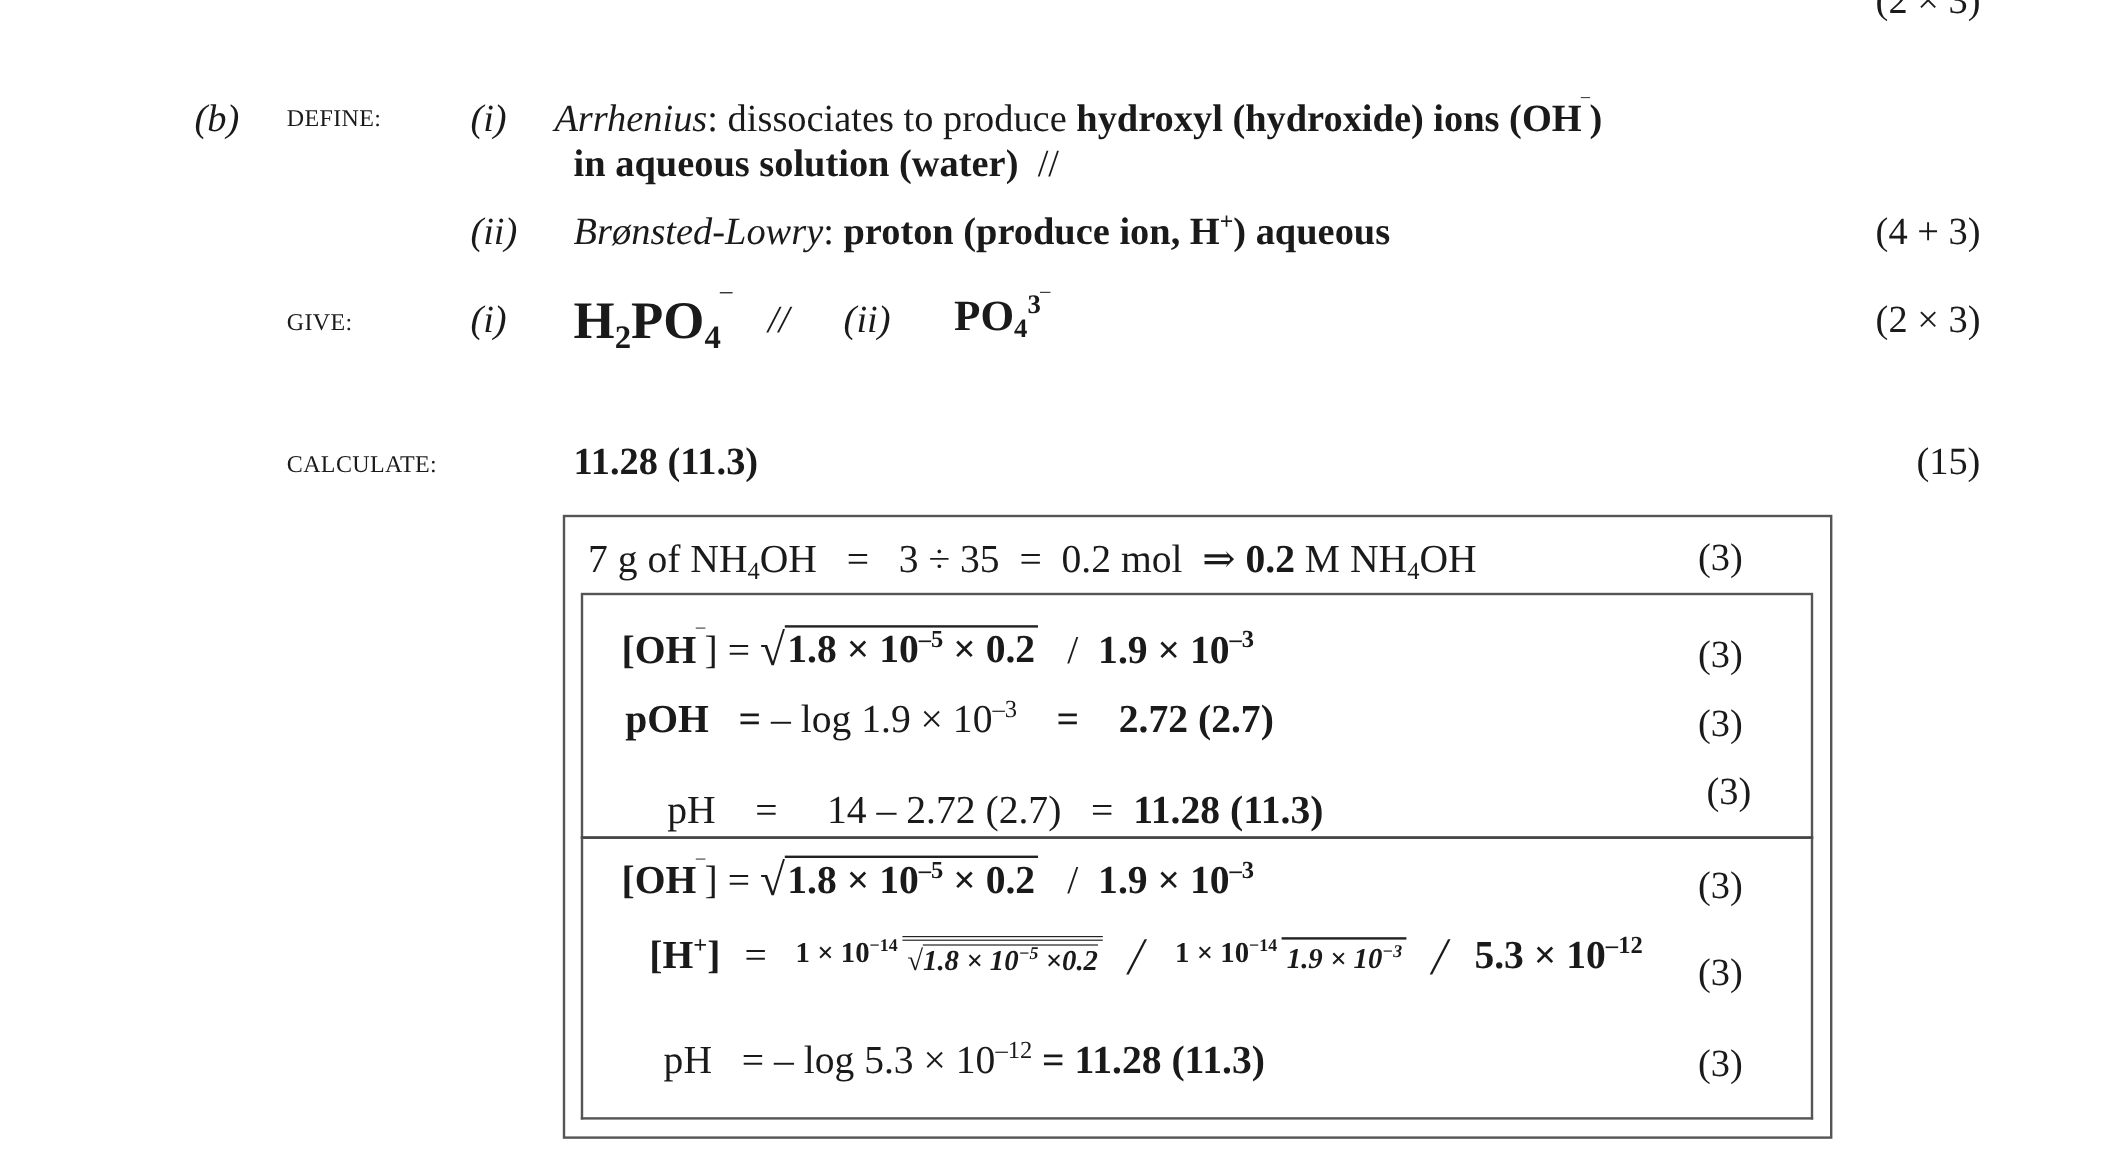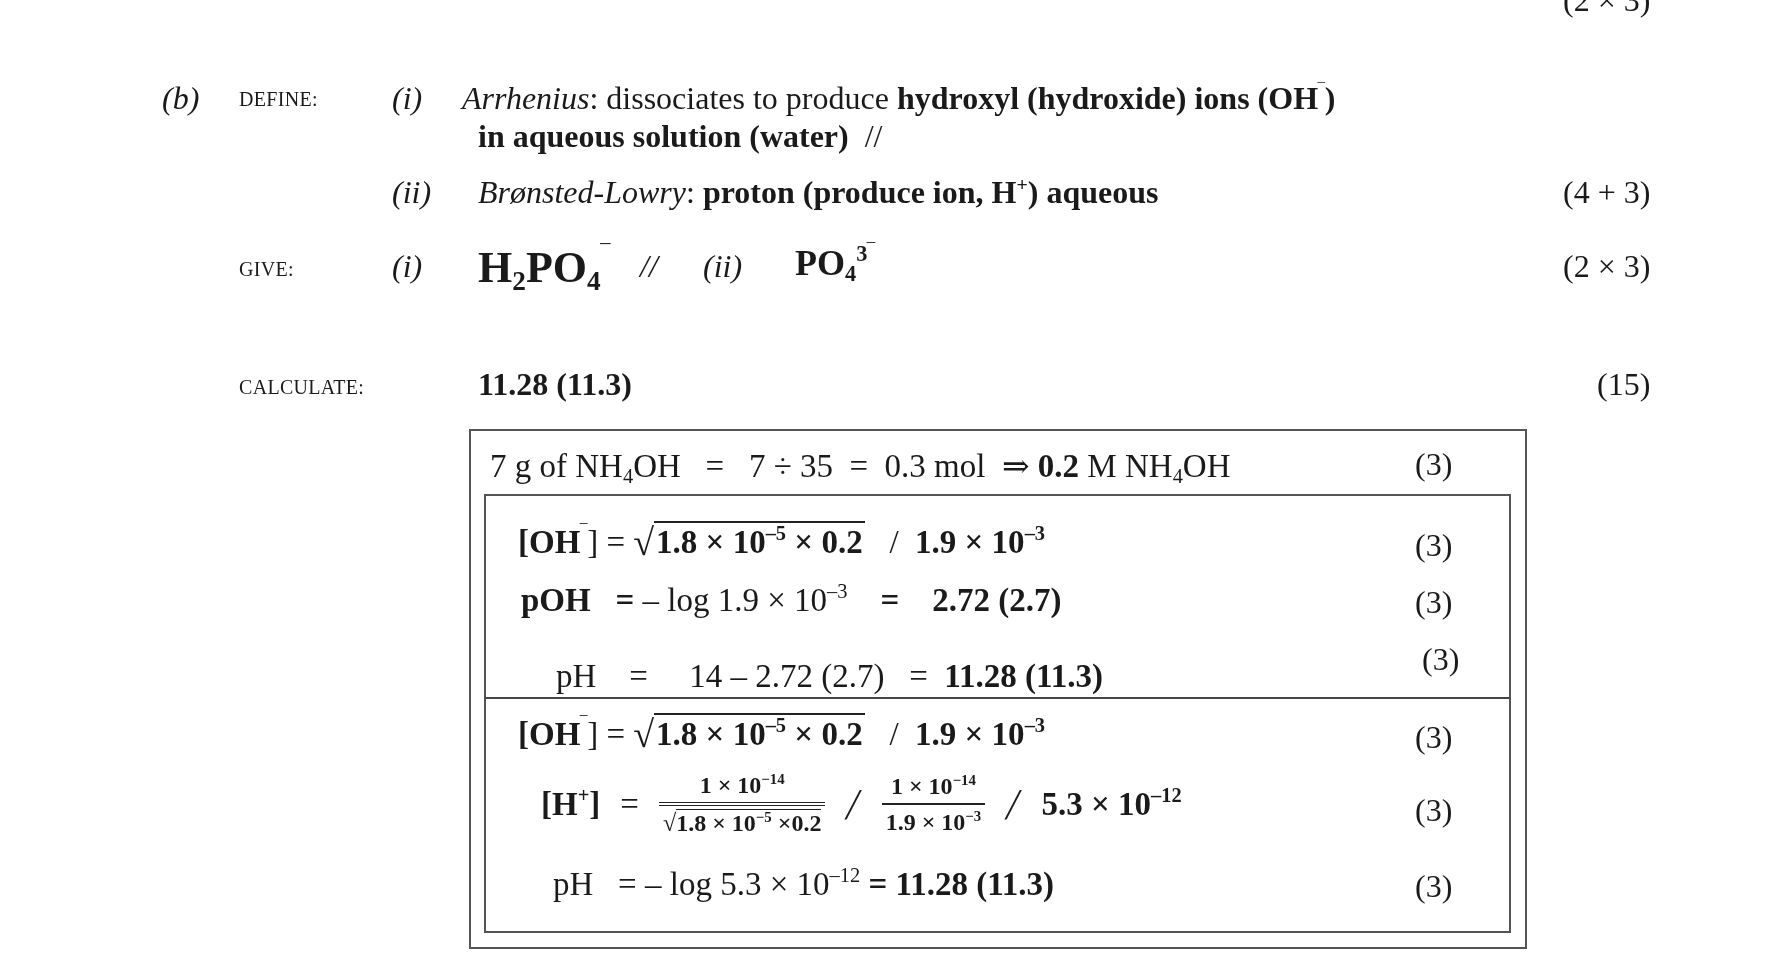"OH = 7 ÷ 35" span { text: 7 ÷ 35  =  0.3 -> 3 ÷ 35  =  0.2 }
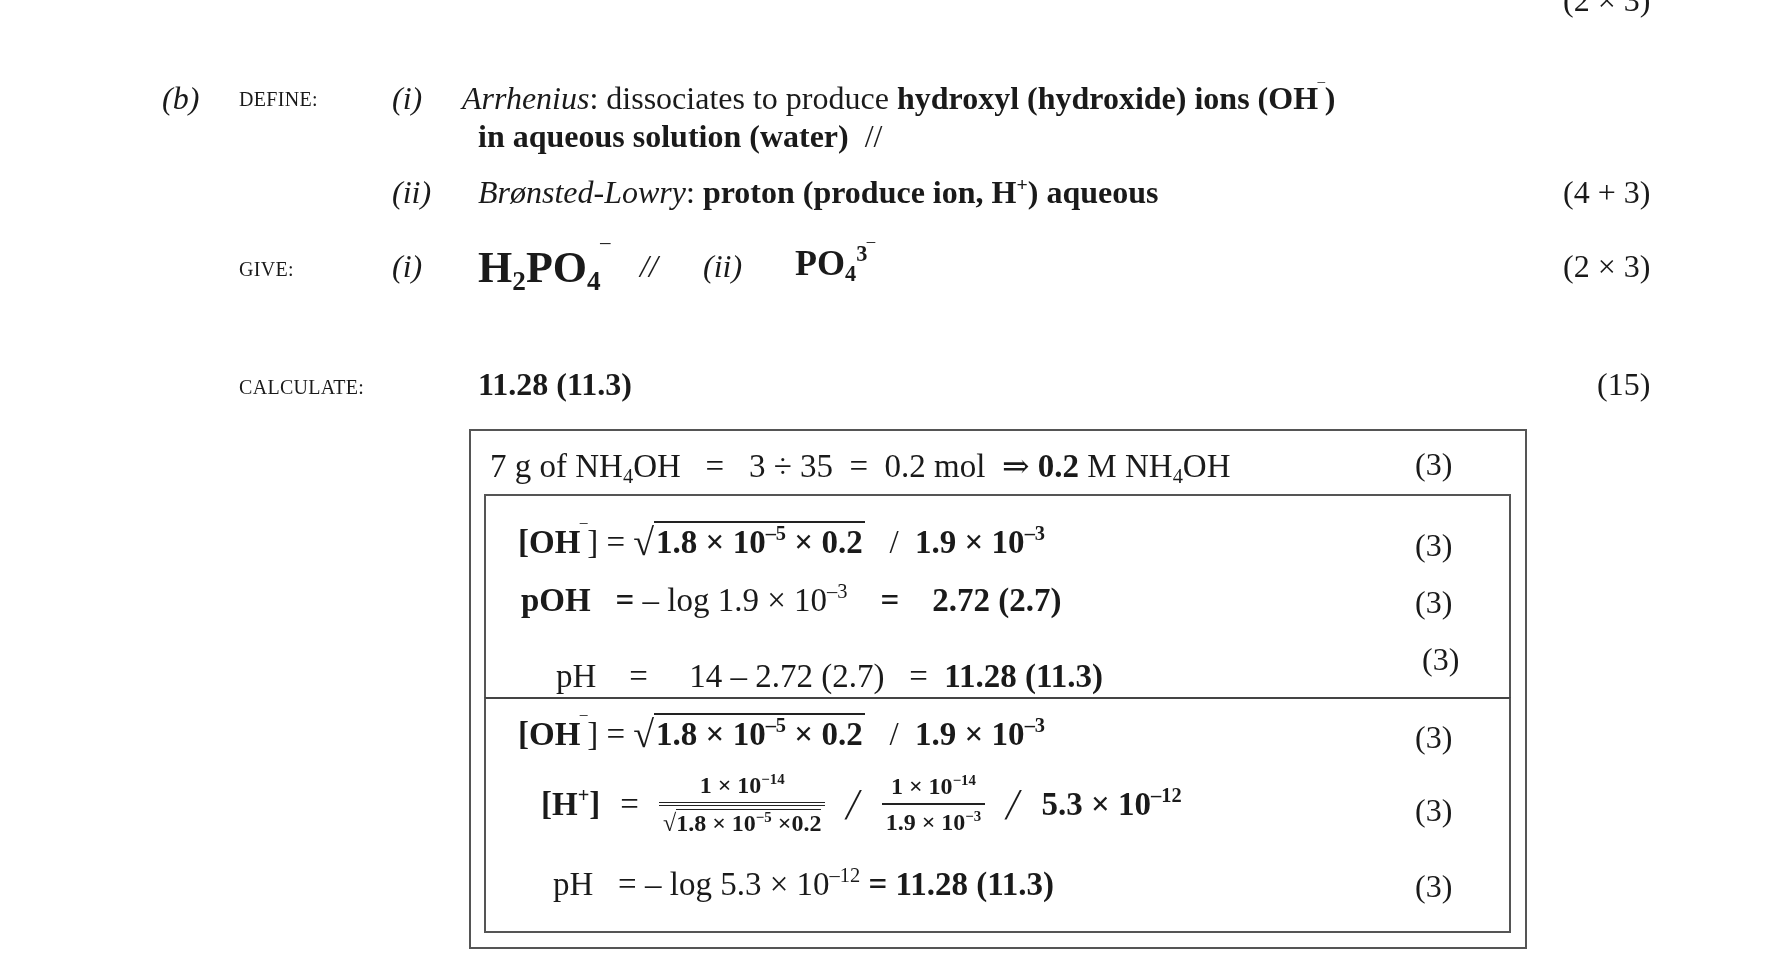"1 × 10−14" .frac { flex-direction: column -> row }
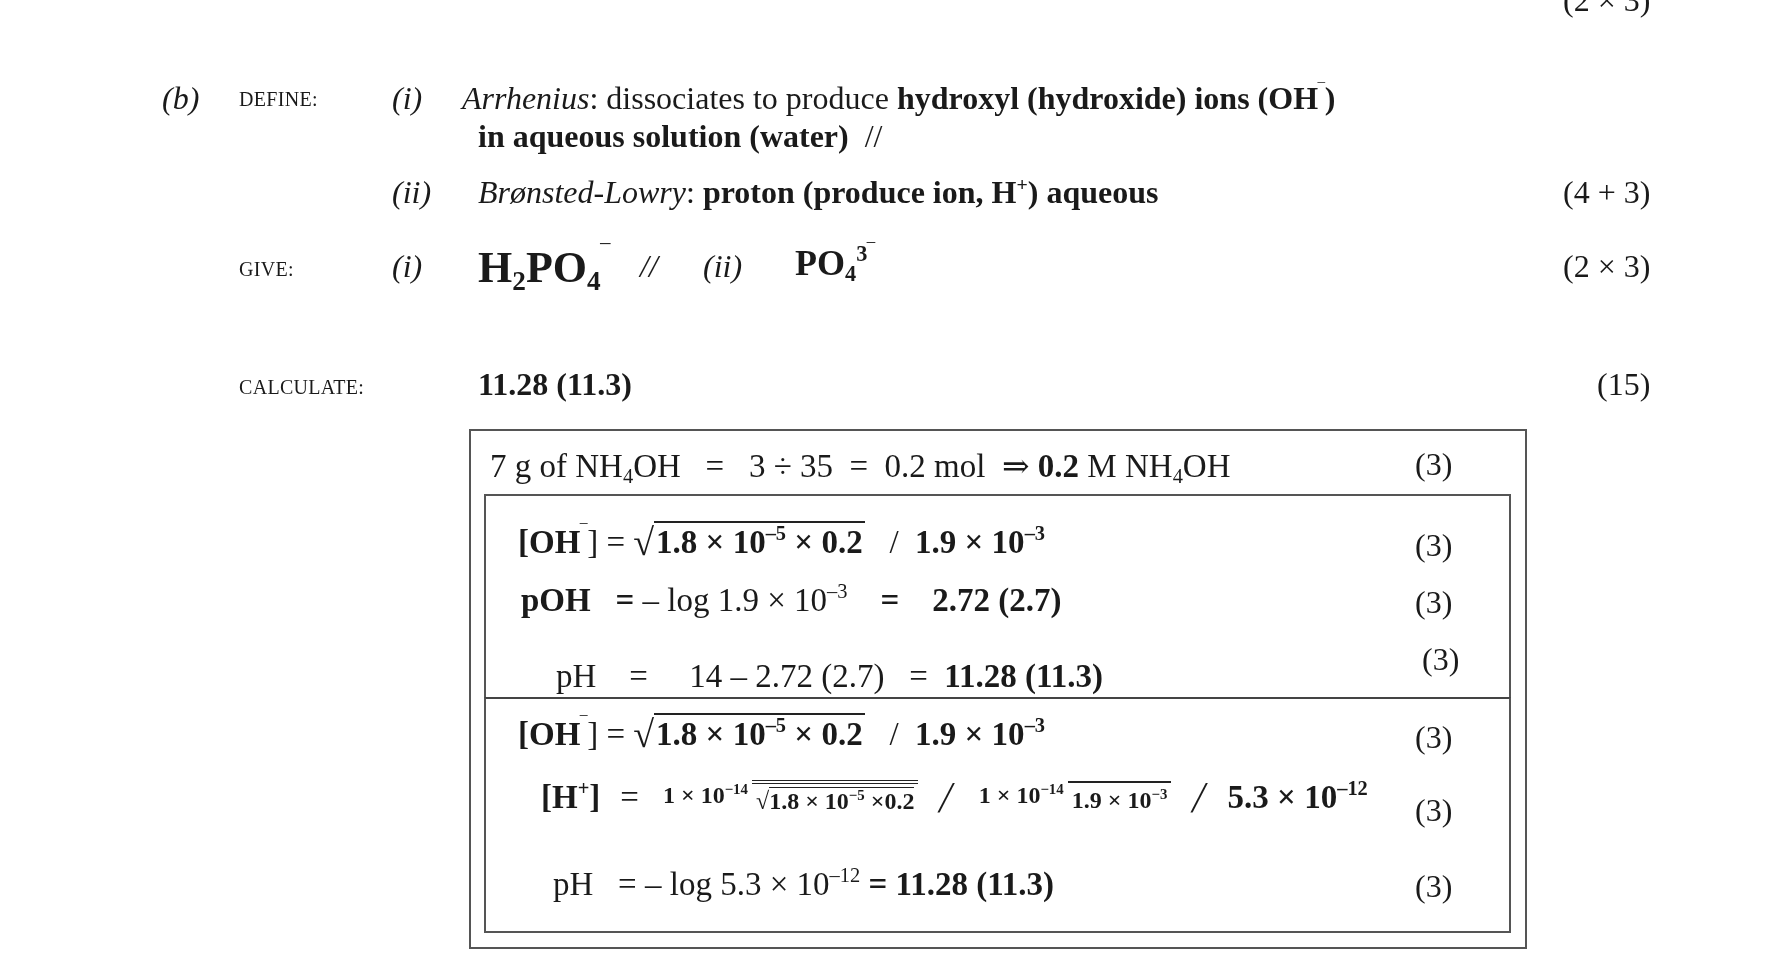"√1.8 × 10−5 ×0.2" .frac .den { font-style: none -> italic }
